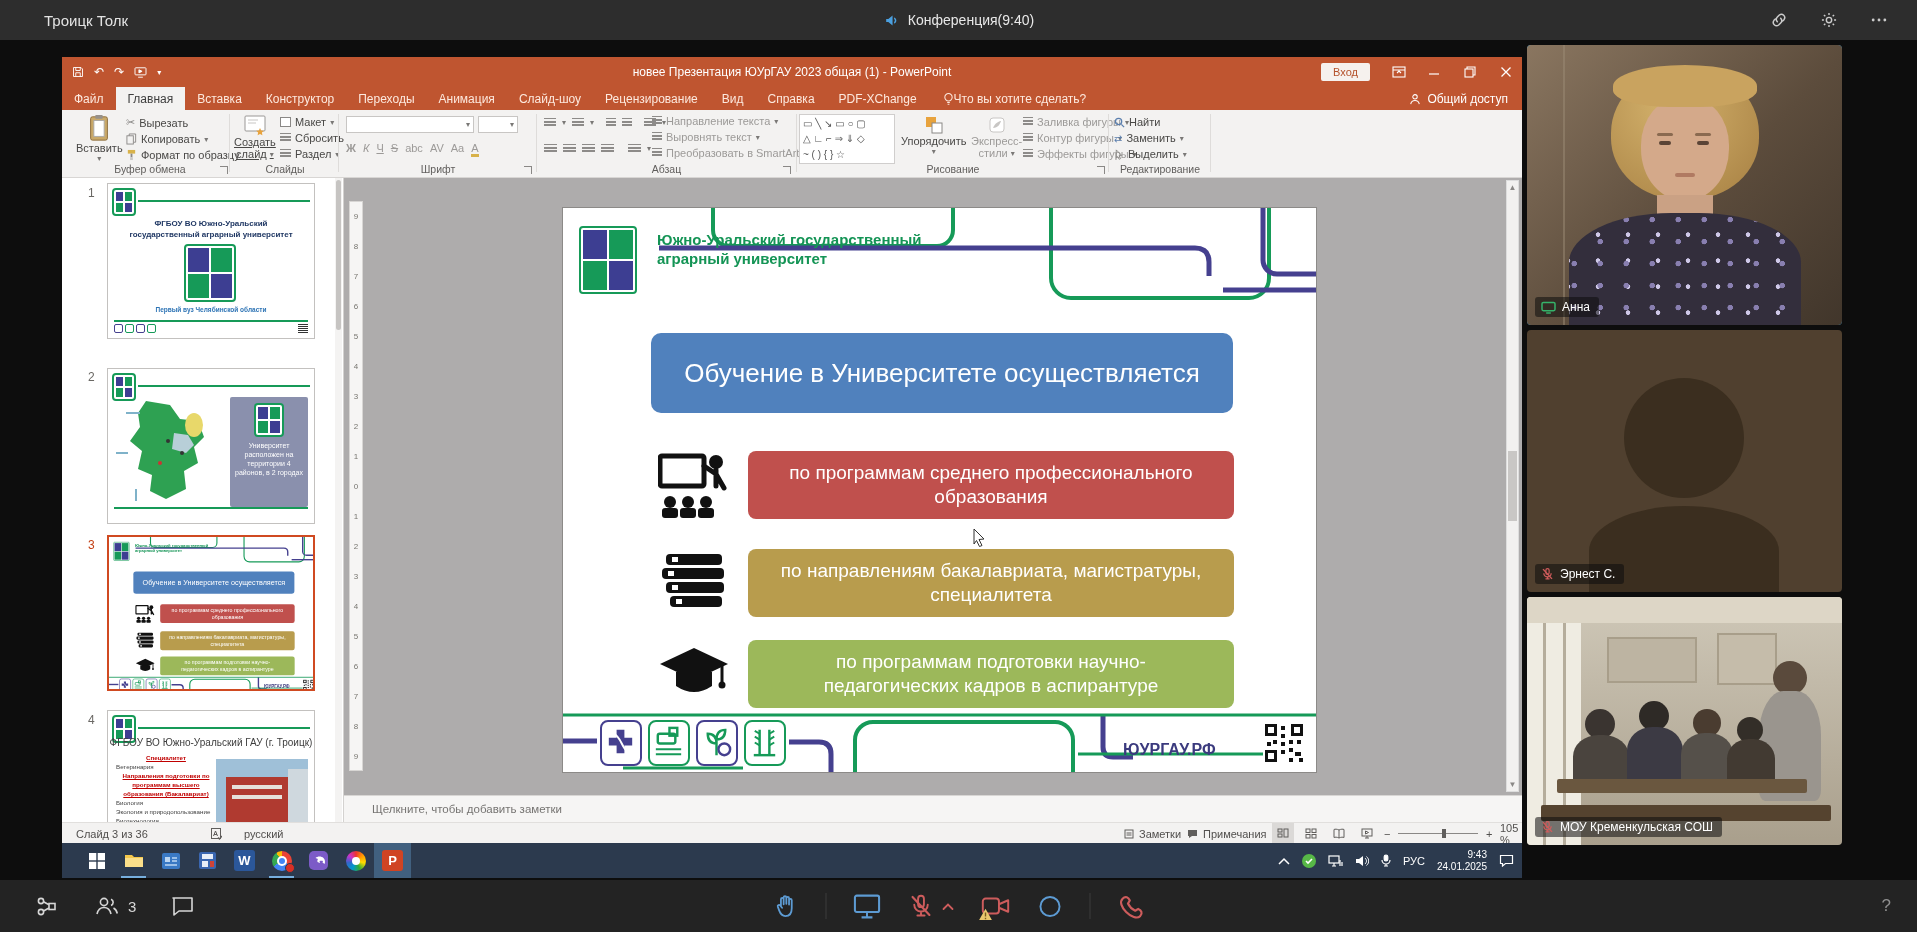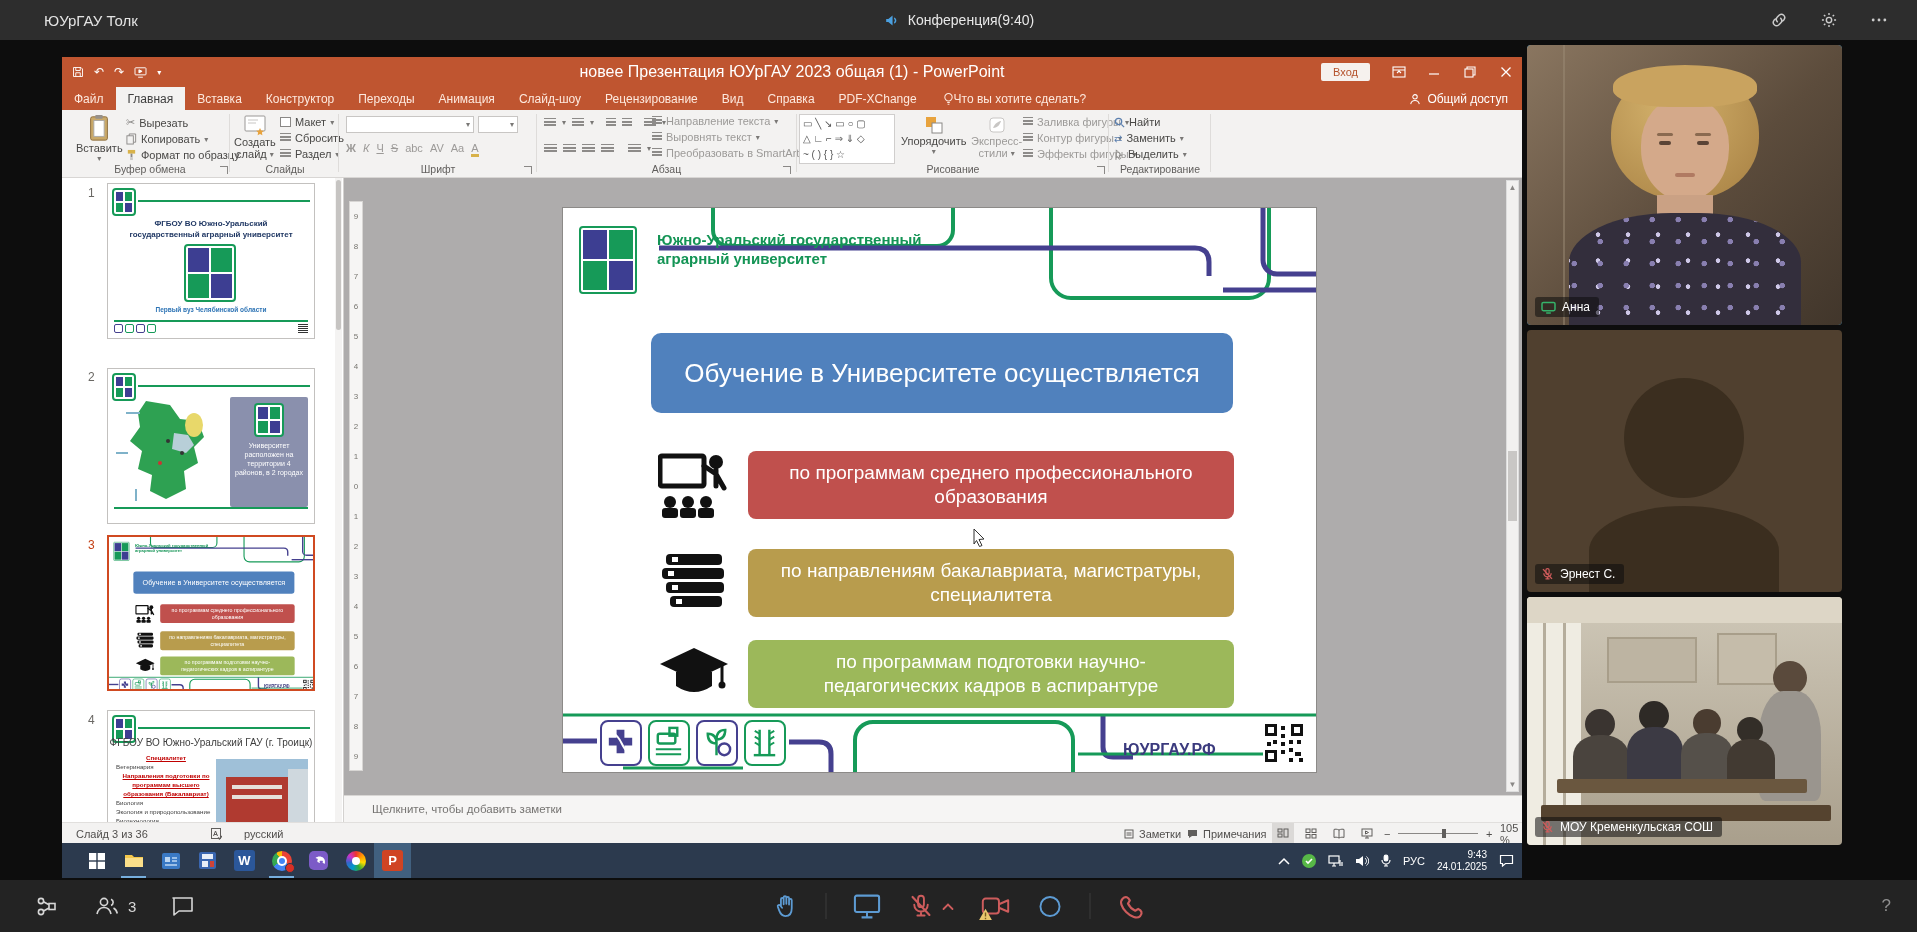"ЮУрГАУ Толк" div.app-title { text: ЮУрГАУ -> Троицк }
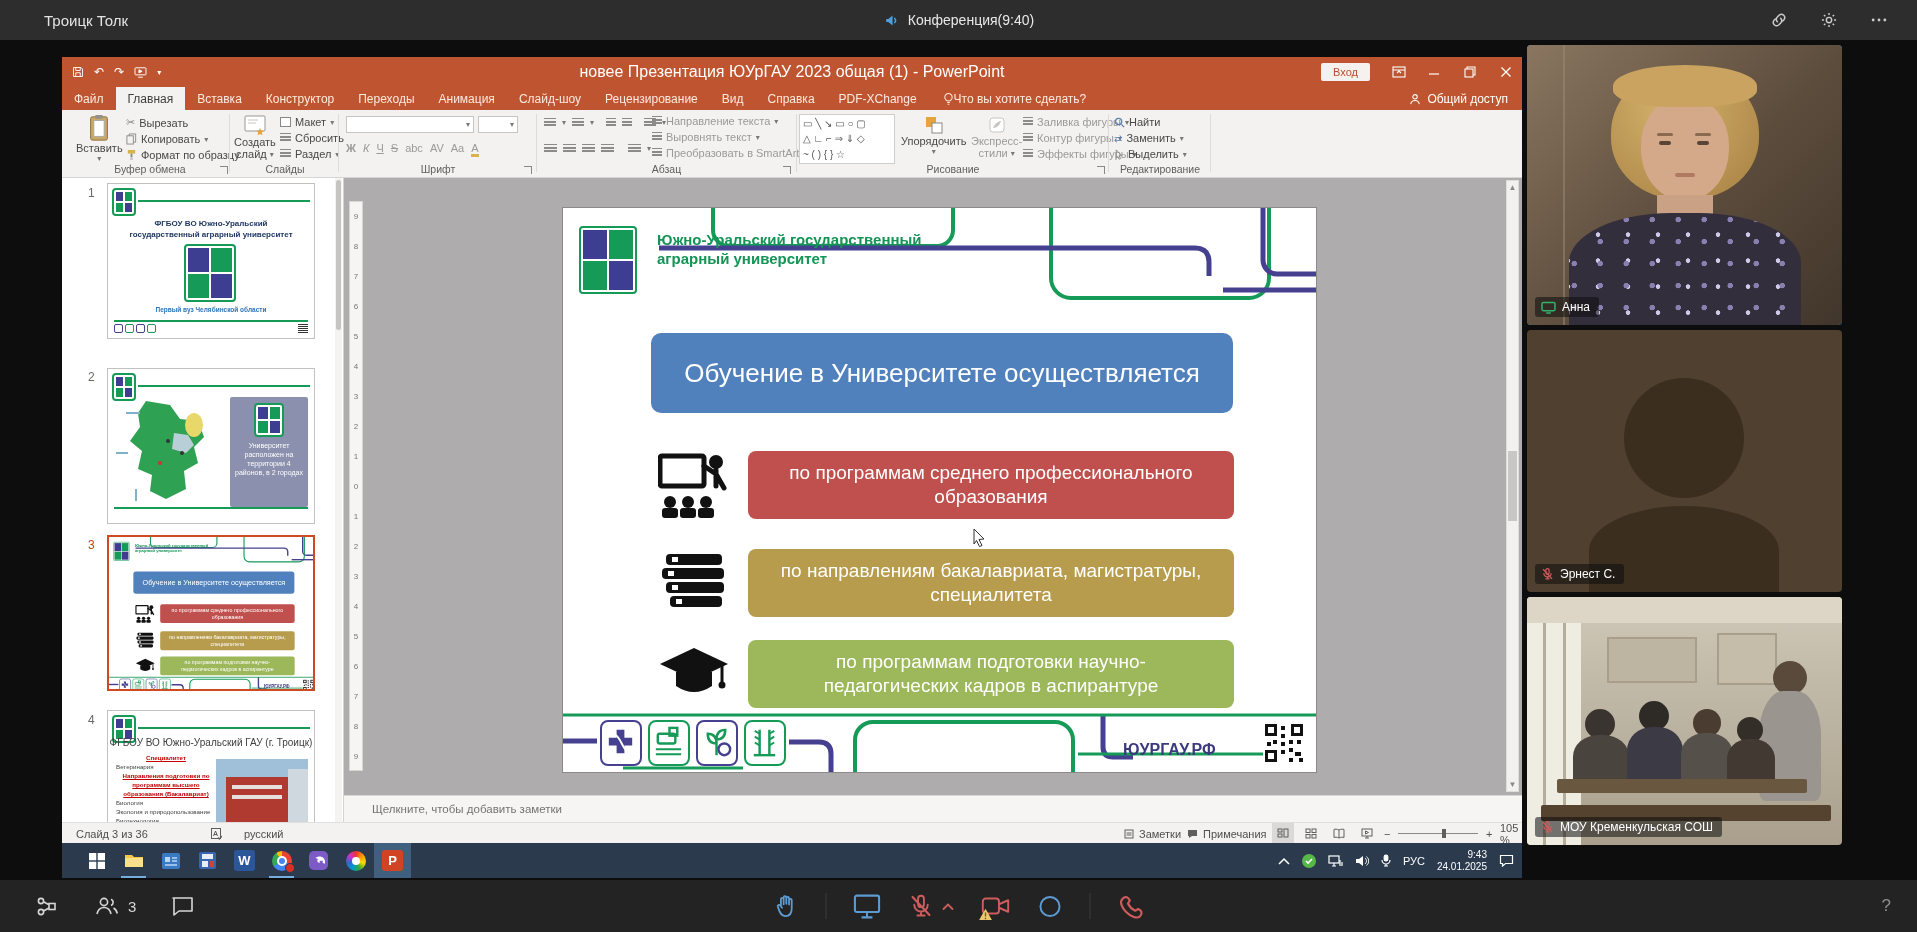"новее Презентация ЮУрГАУ 2023 общая" .pp-title-text { font-size: 16px -> 12px }
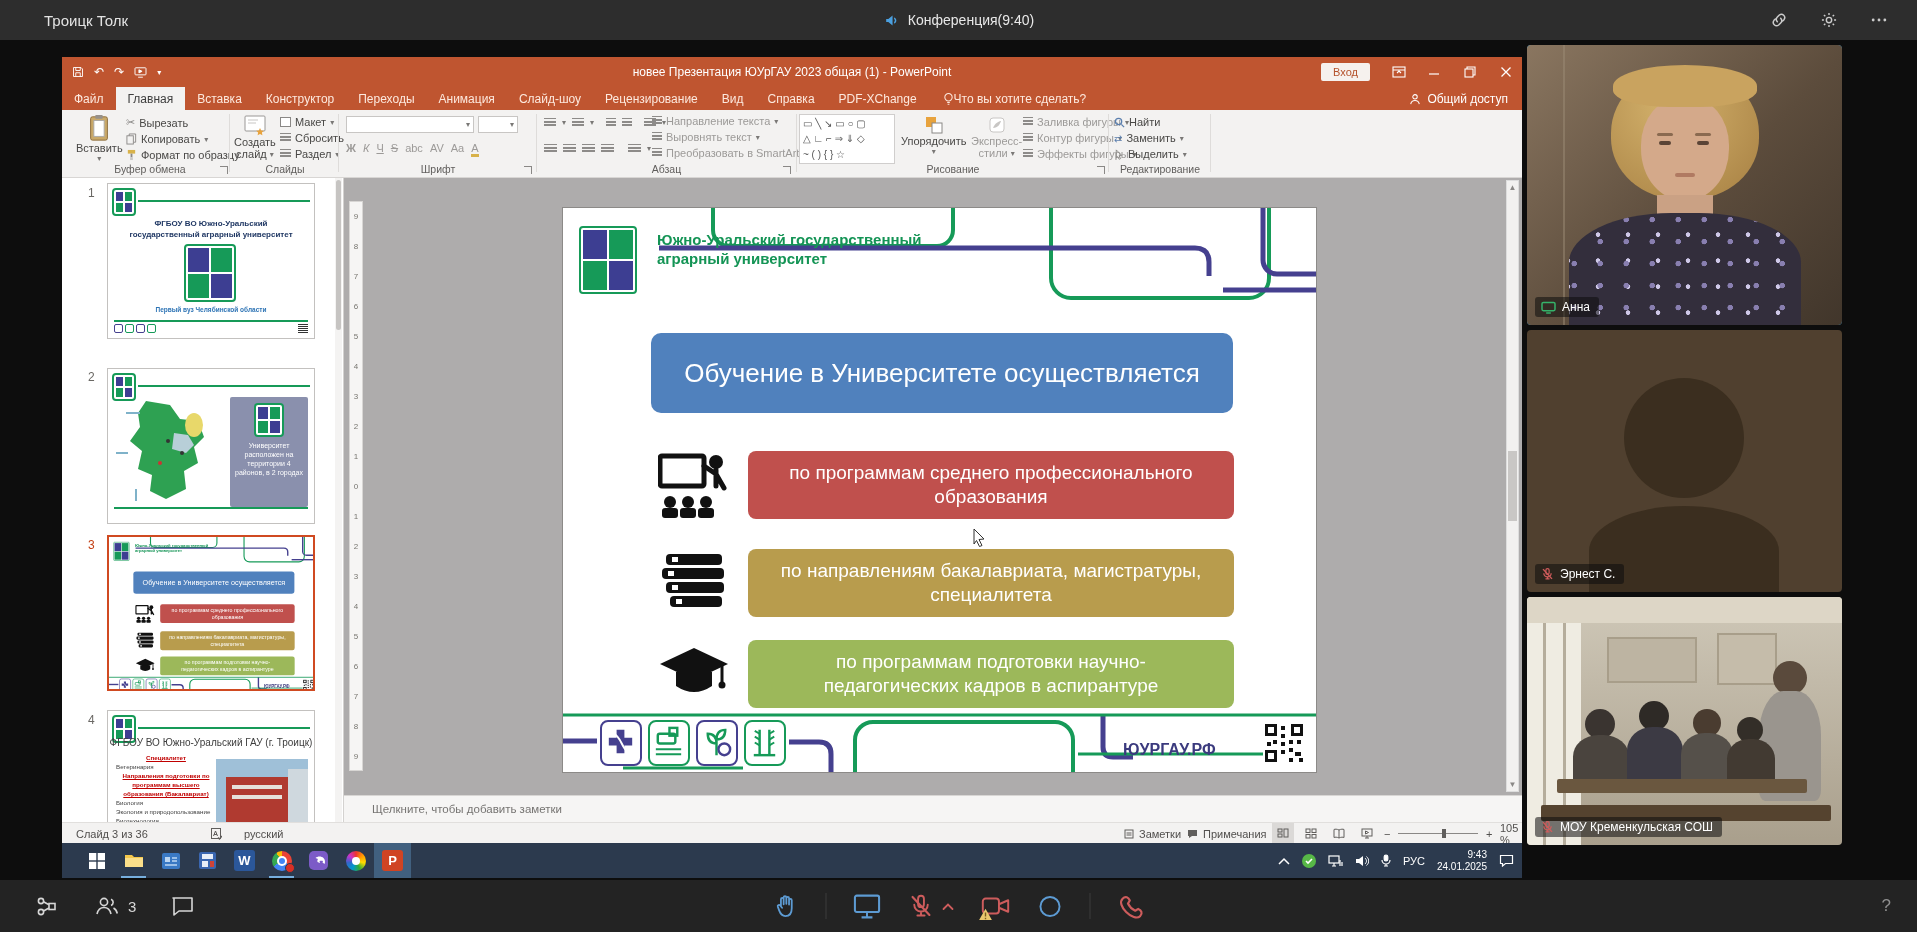"Создать" div.bigbtn { text-decoration: none -> underline }
